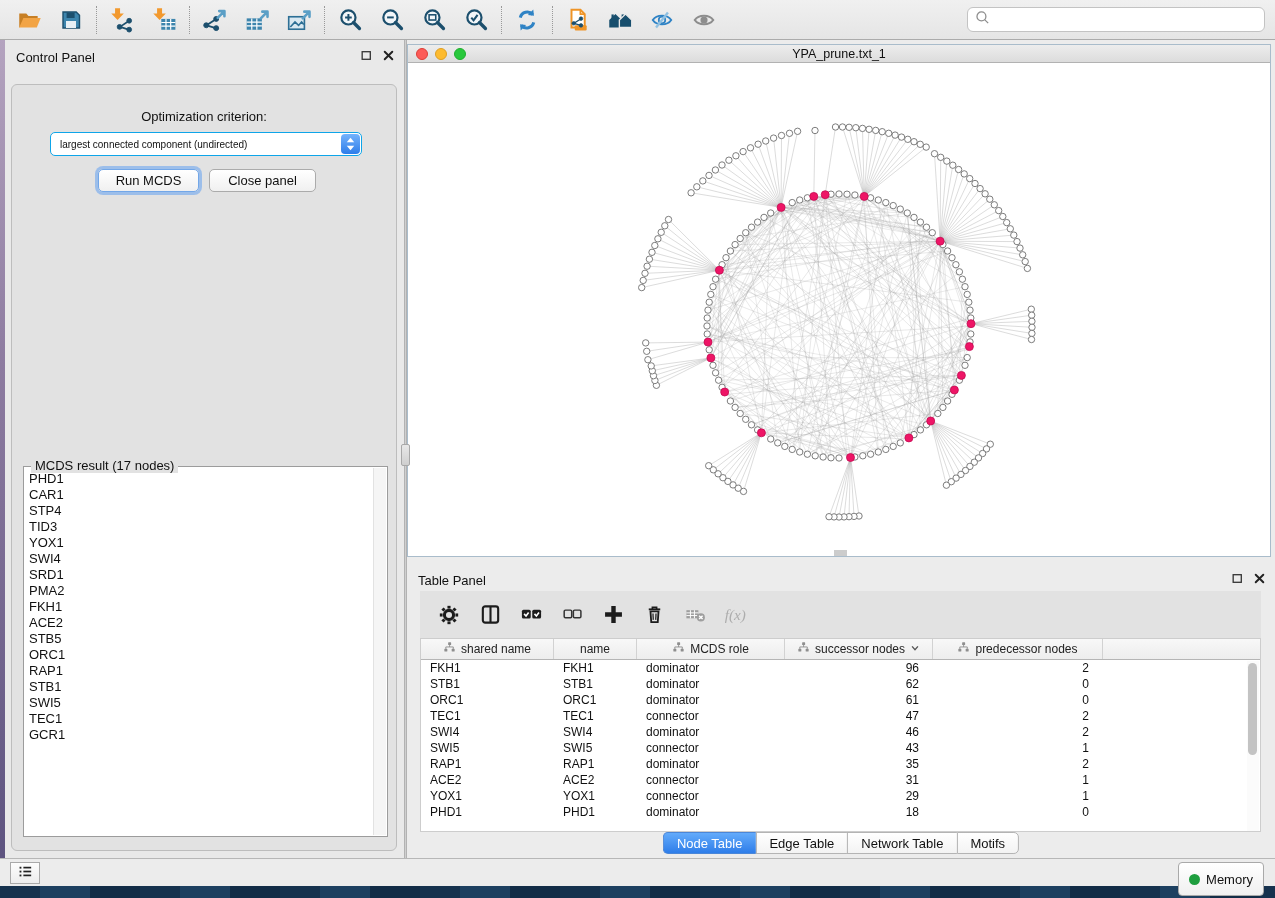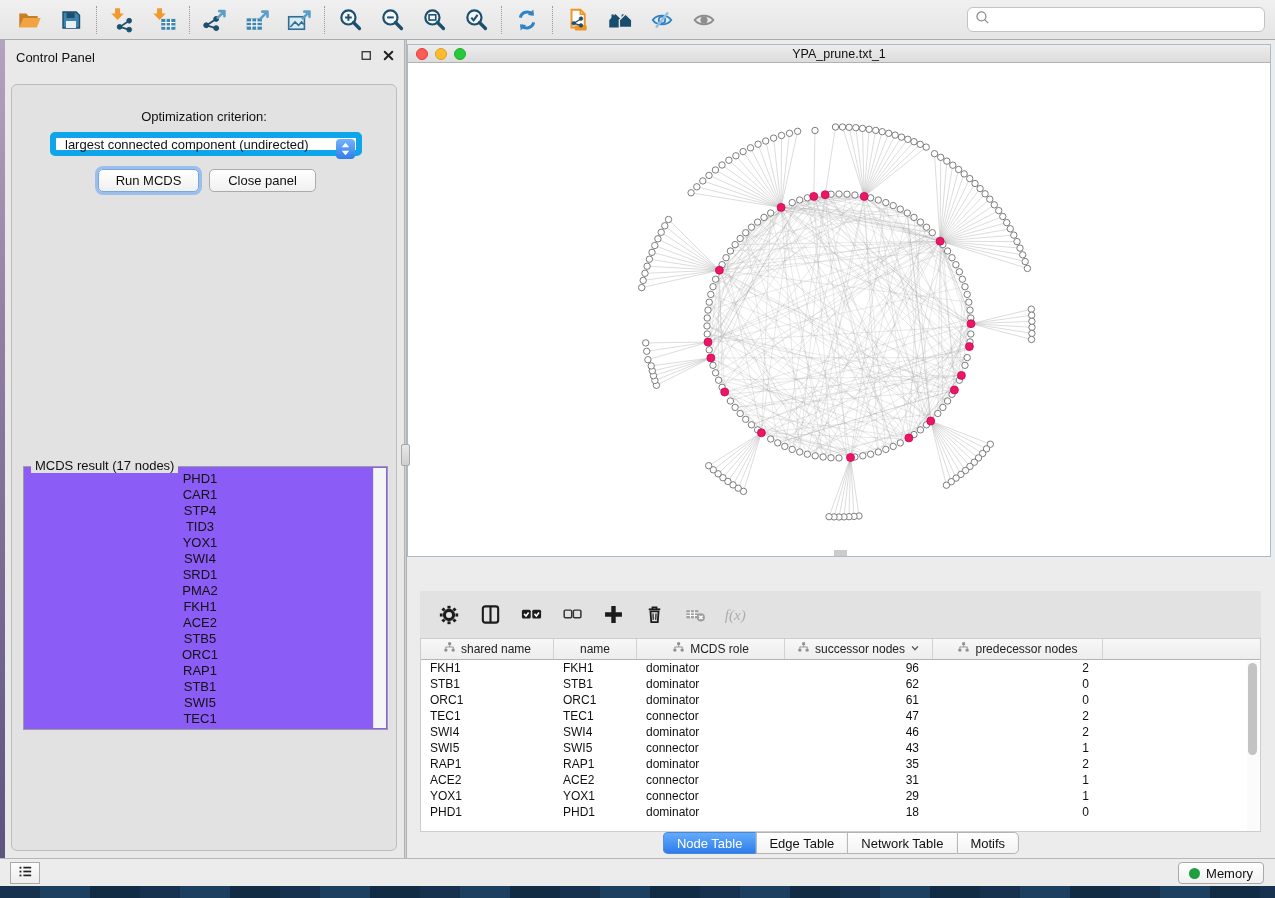"largest connected component (undirected)" .dropdown { border: 6px solid #0ea5e9 -> 1px solid #0ea5e9; font-size: 13px -> 10px }
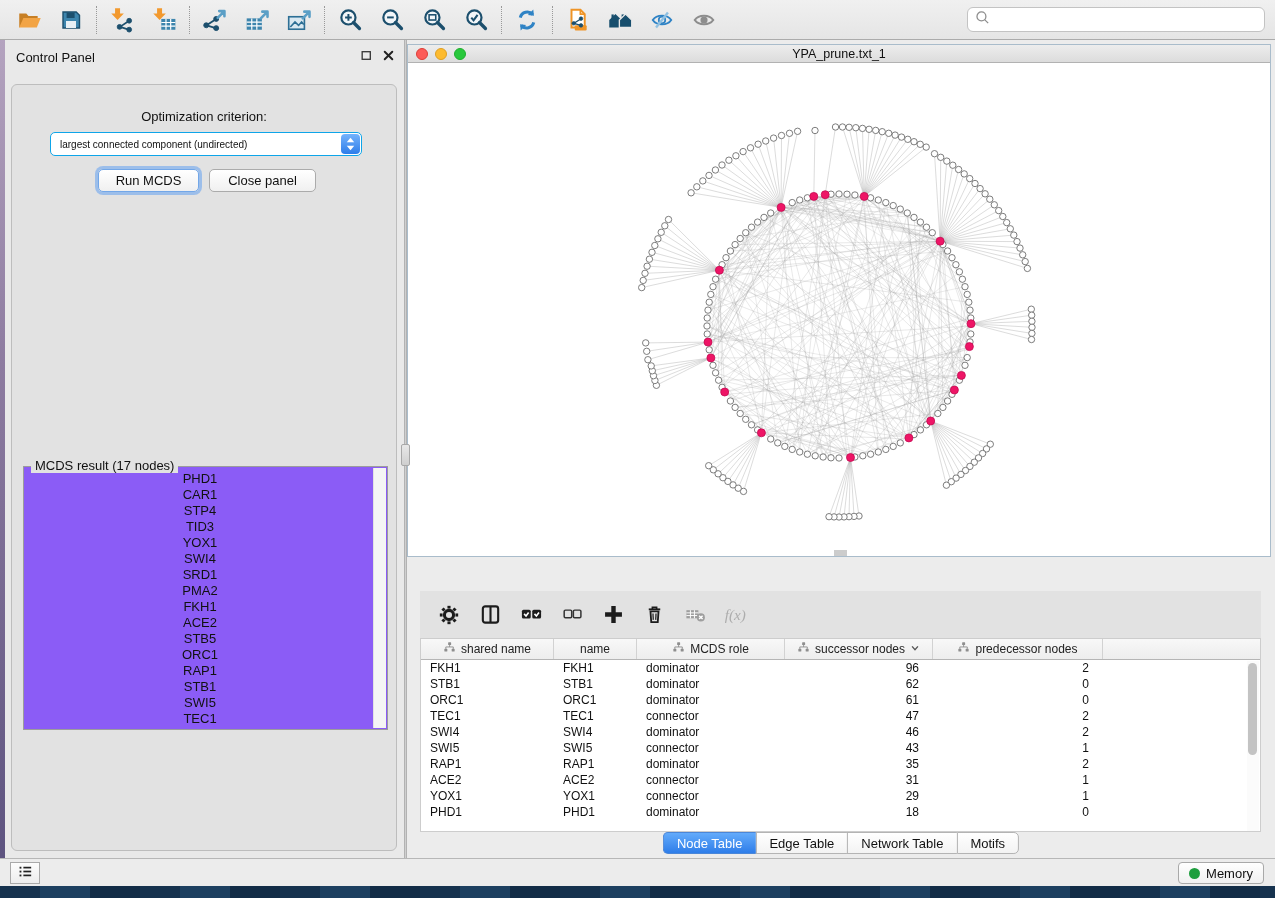"MCDS result (17 nodes)" .result-box { background: #8b5cf6 -> #ffffff; height: 264px -> 371px; text-align: center -> none }
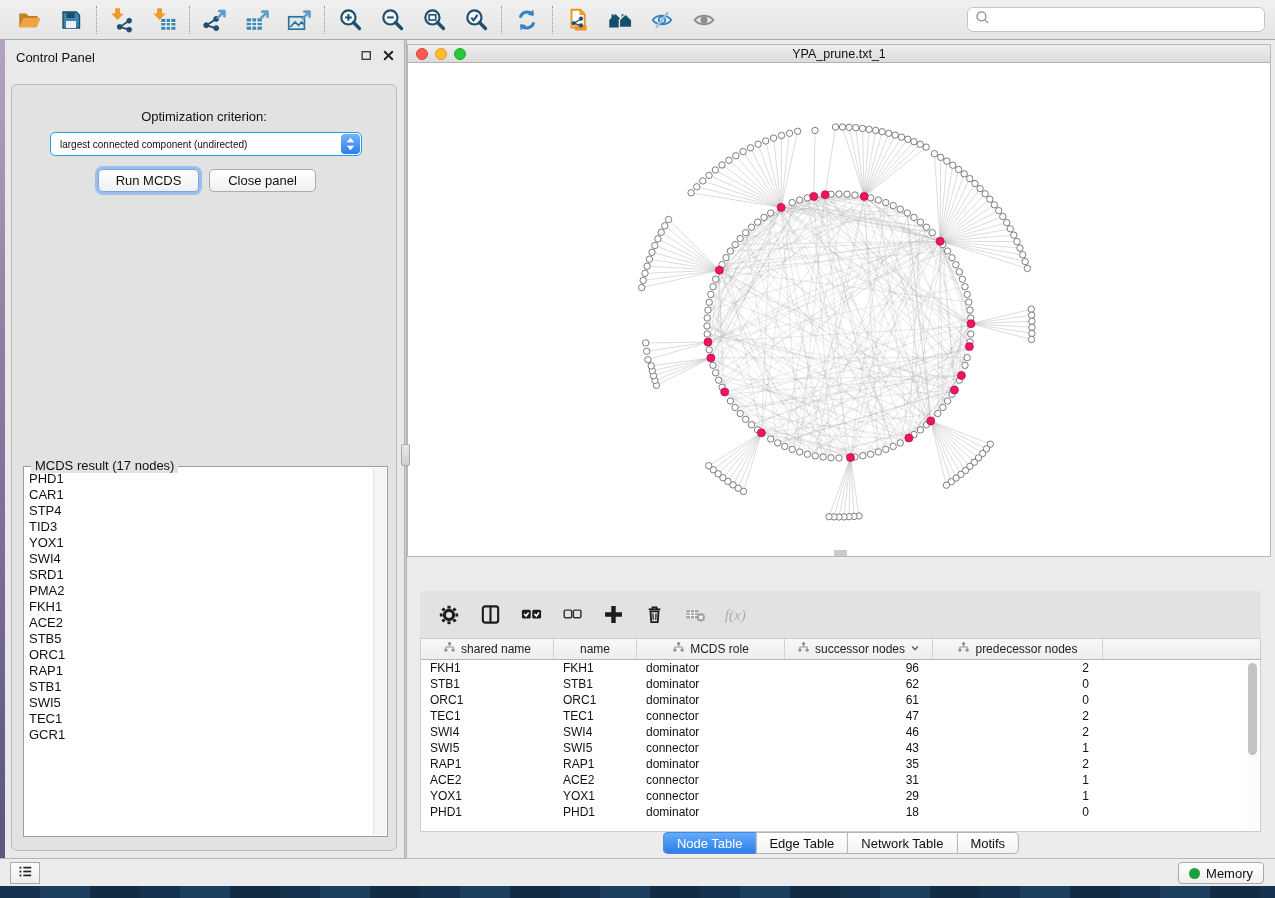"Table Panel" div.panel-titlebar { html: none -> <div> <span>Table Panel</span> <span> <span> <svg> <rect></rect> </svg> </span> <span> <svg> <path></path> </svg> </span> </span> </div> }
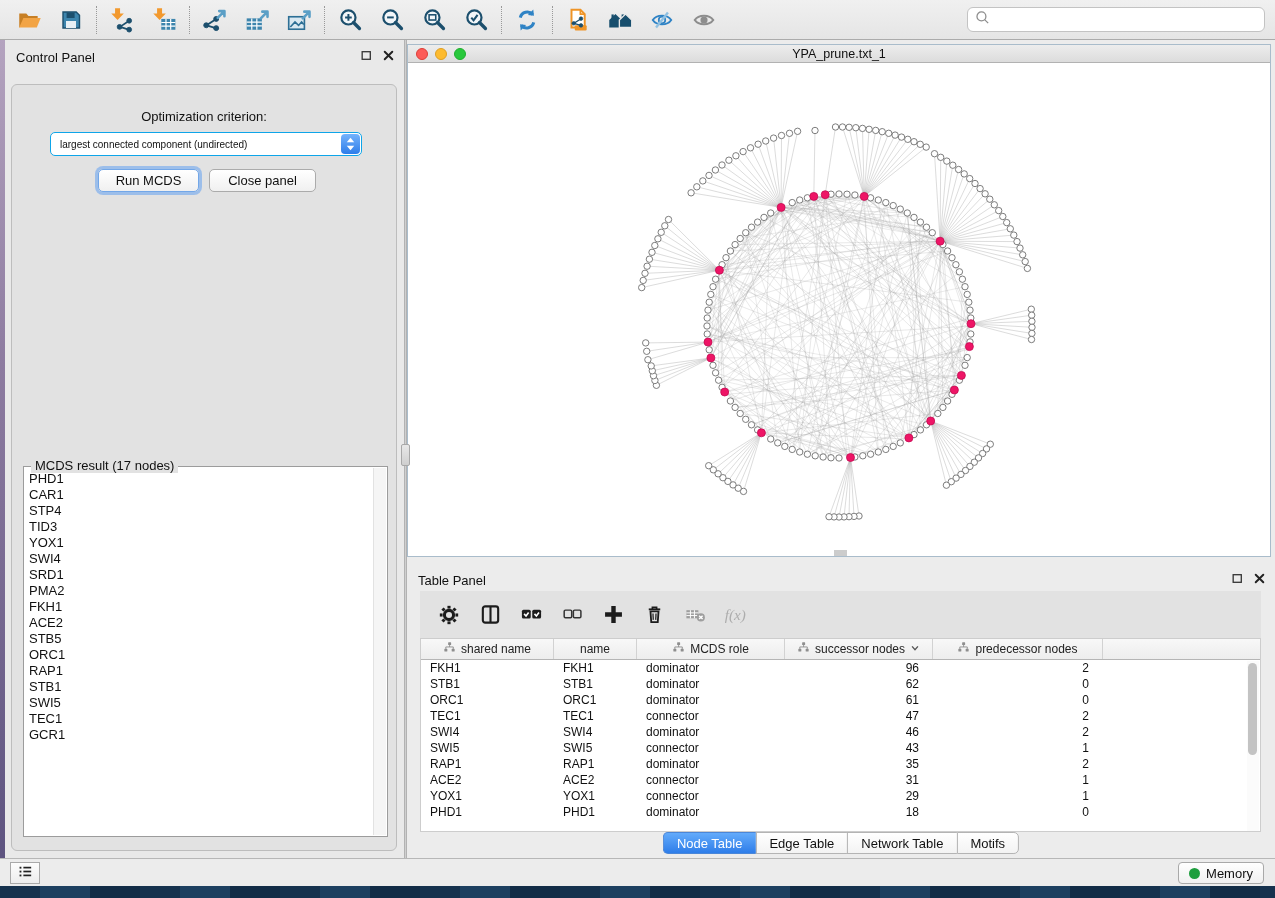"Memory" .memory-btn { padding: 10px 10px -> 16px 10px }
